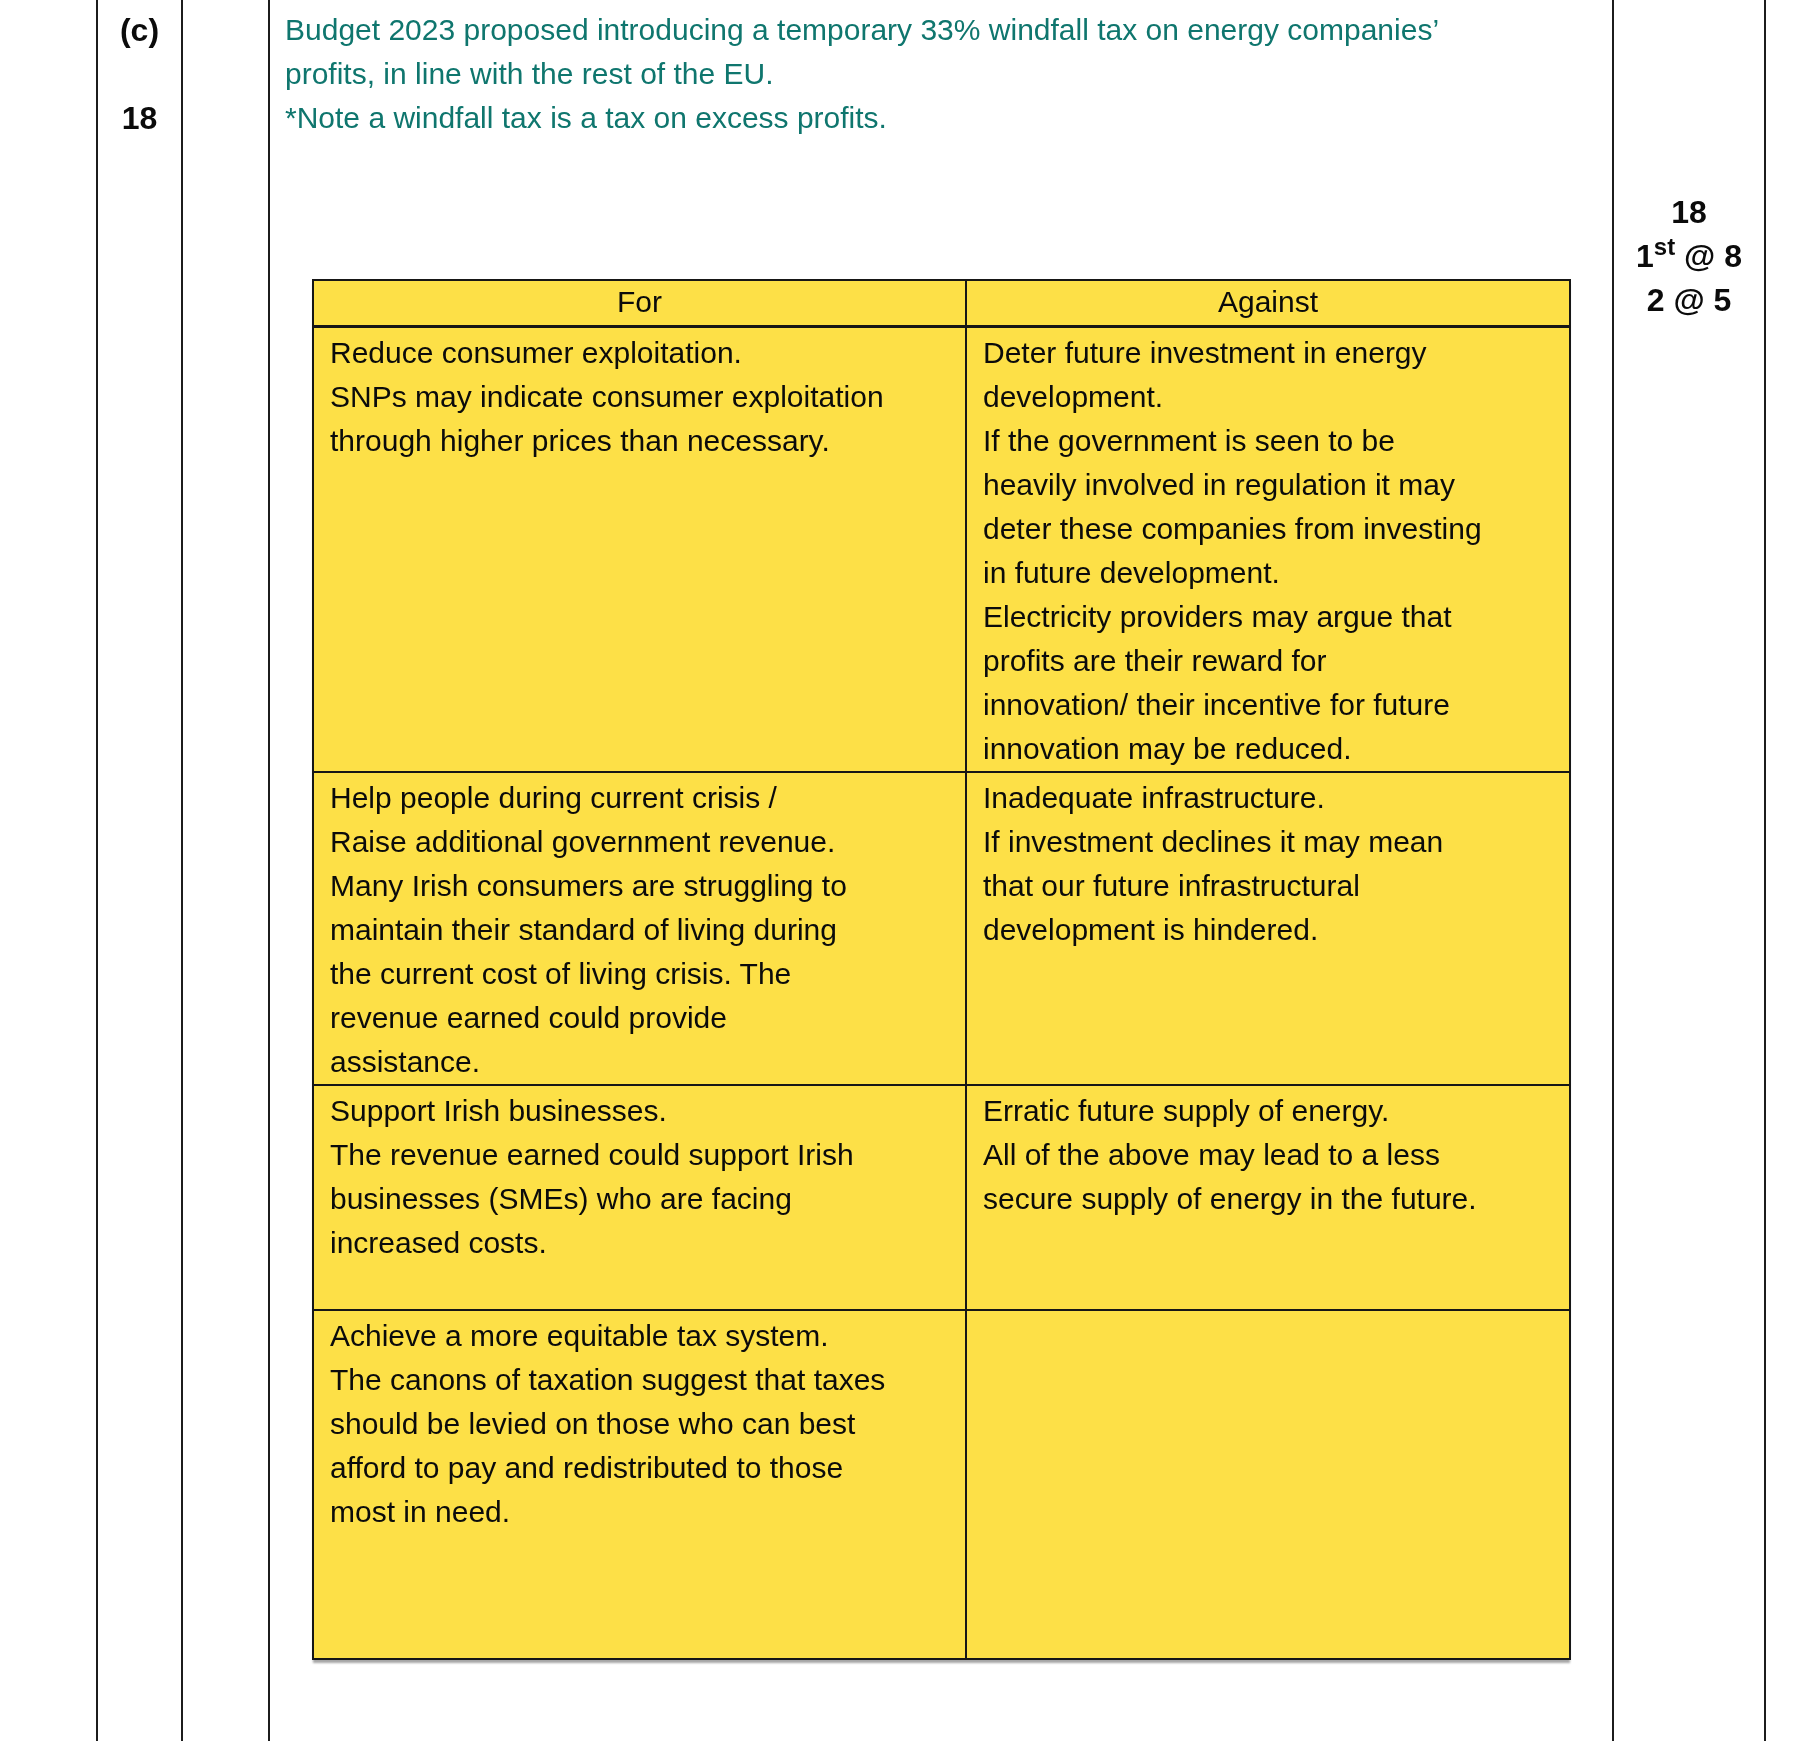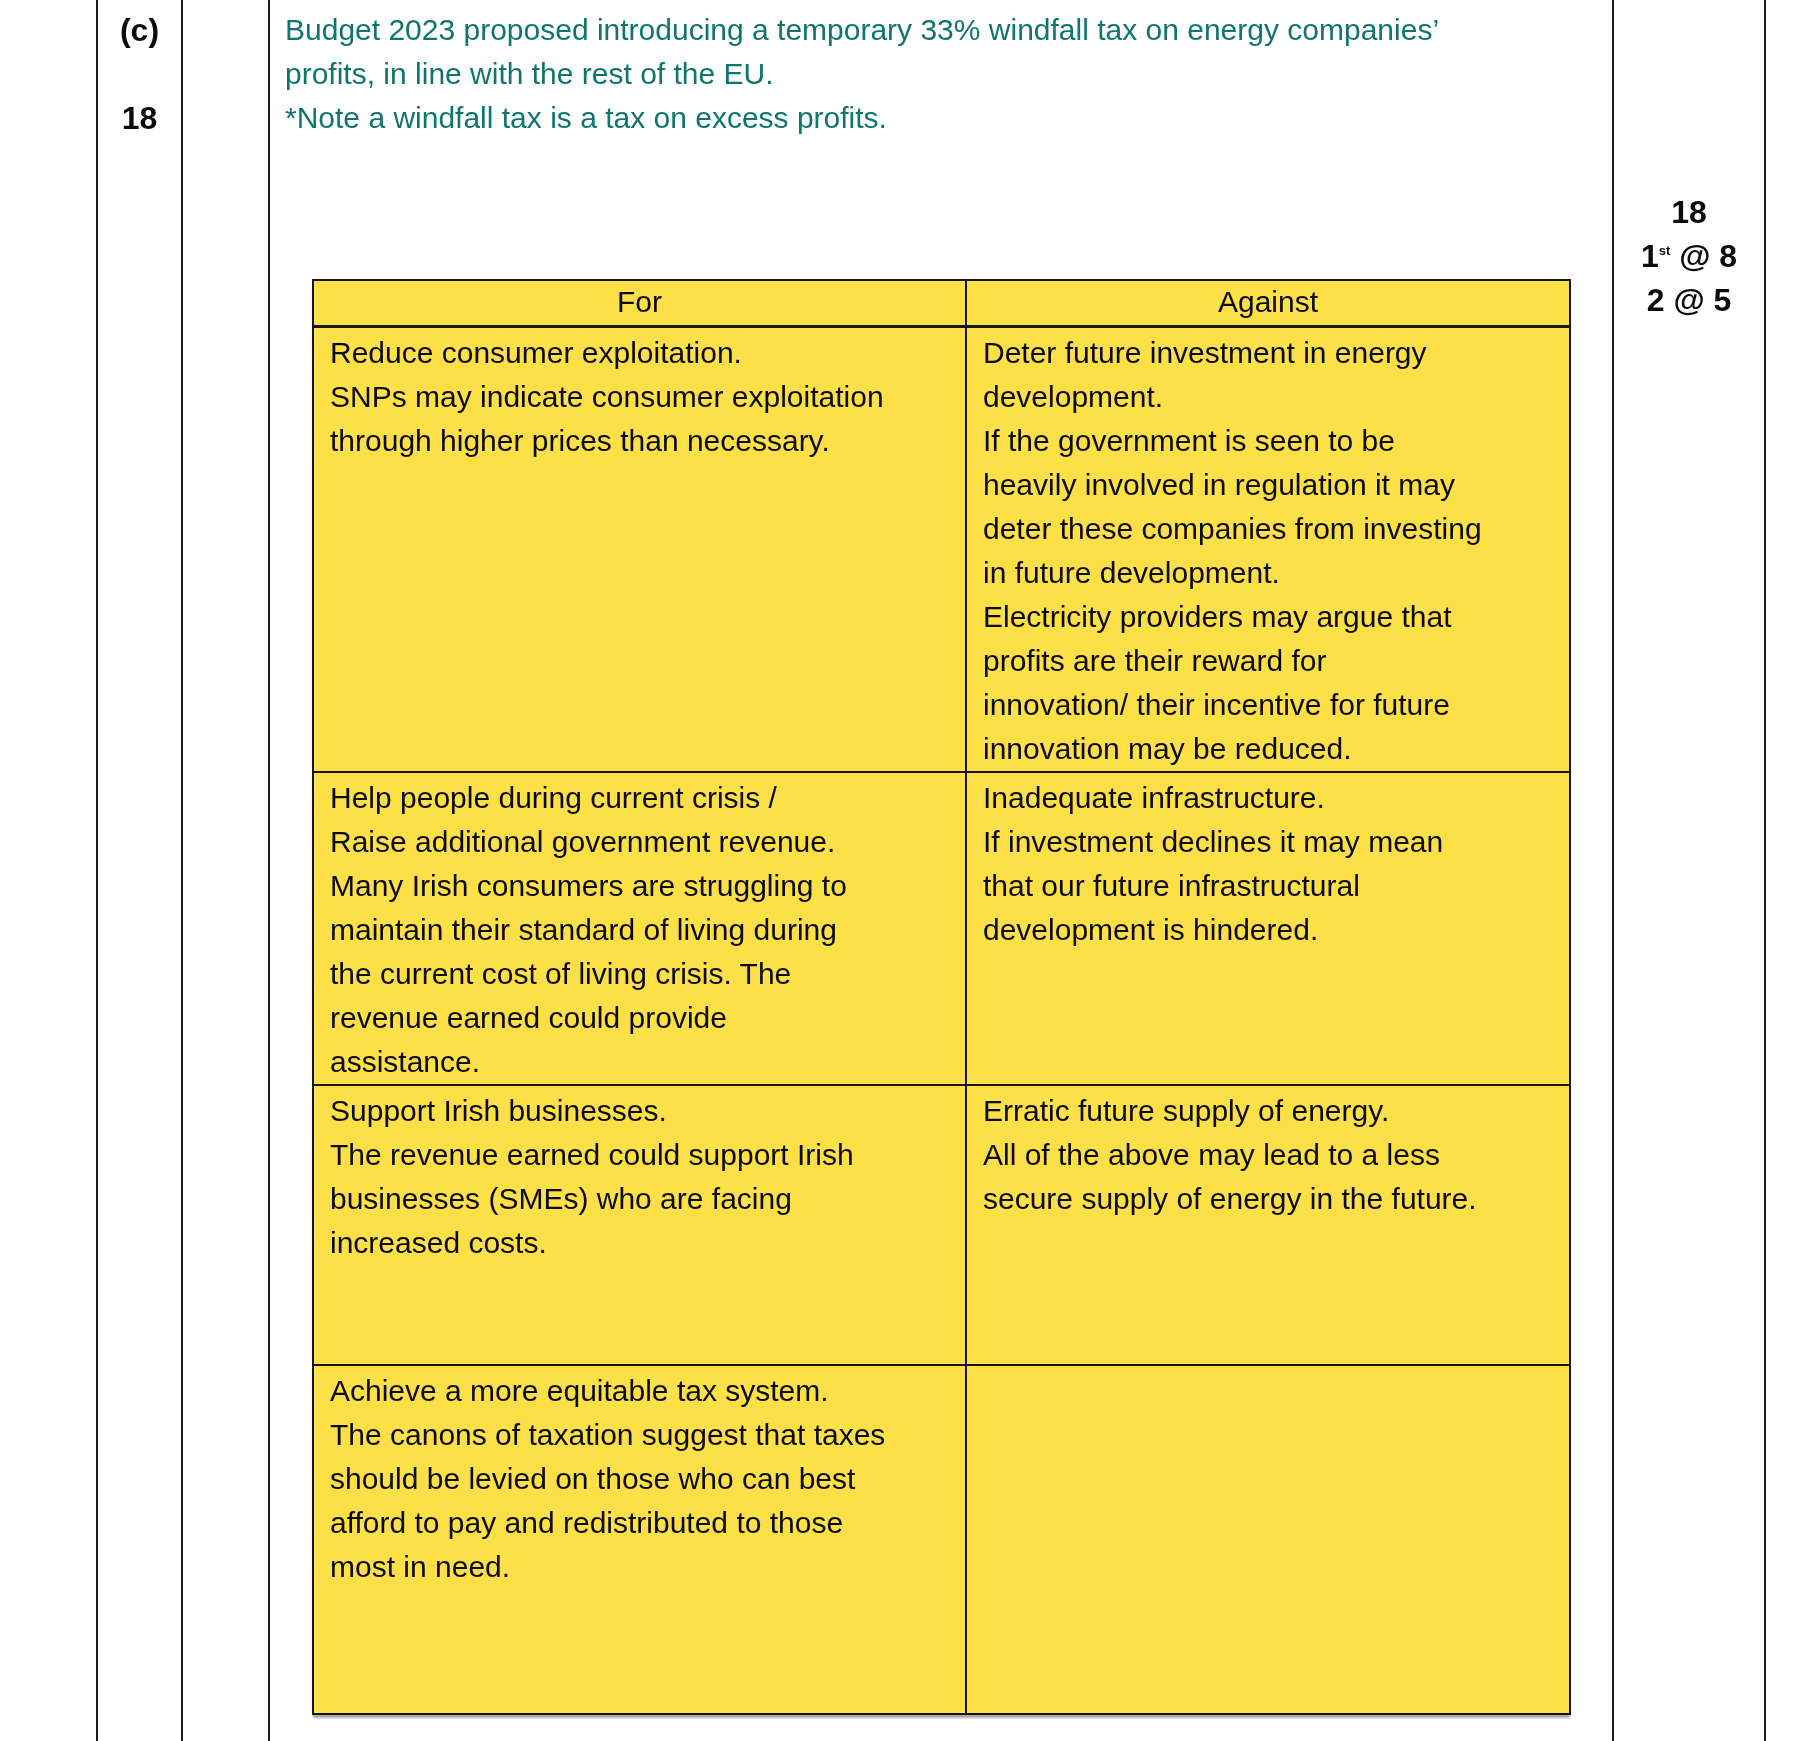"st" .marks-panel sup { font-size: 13px -> 24px }
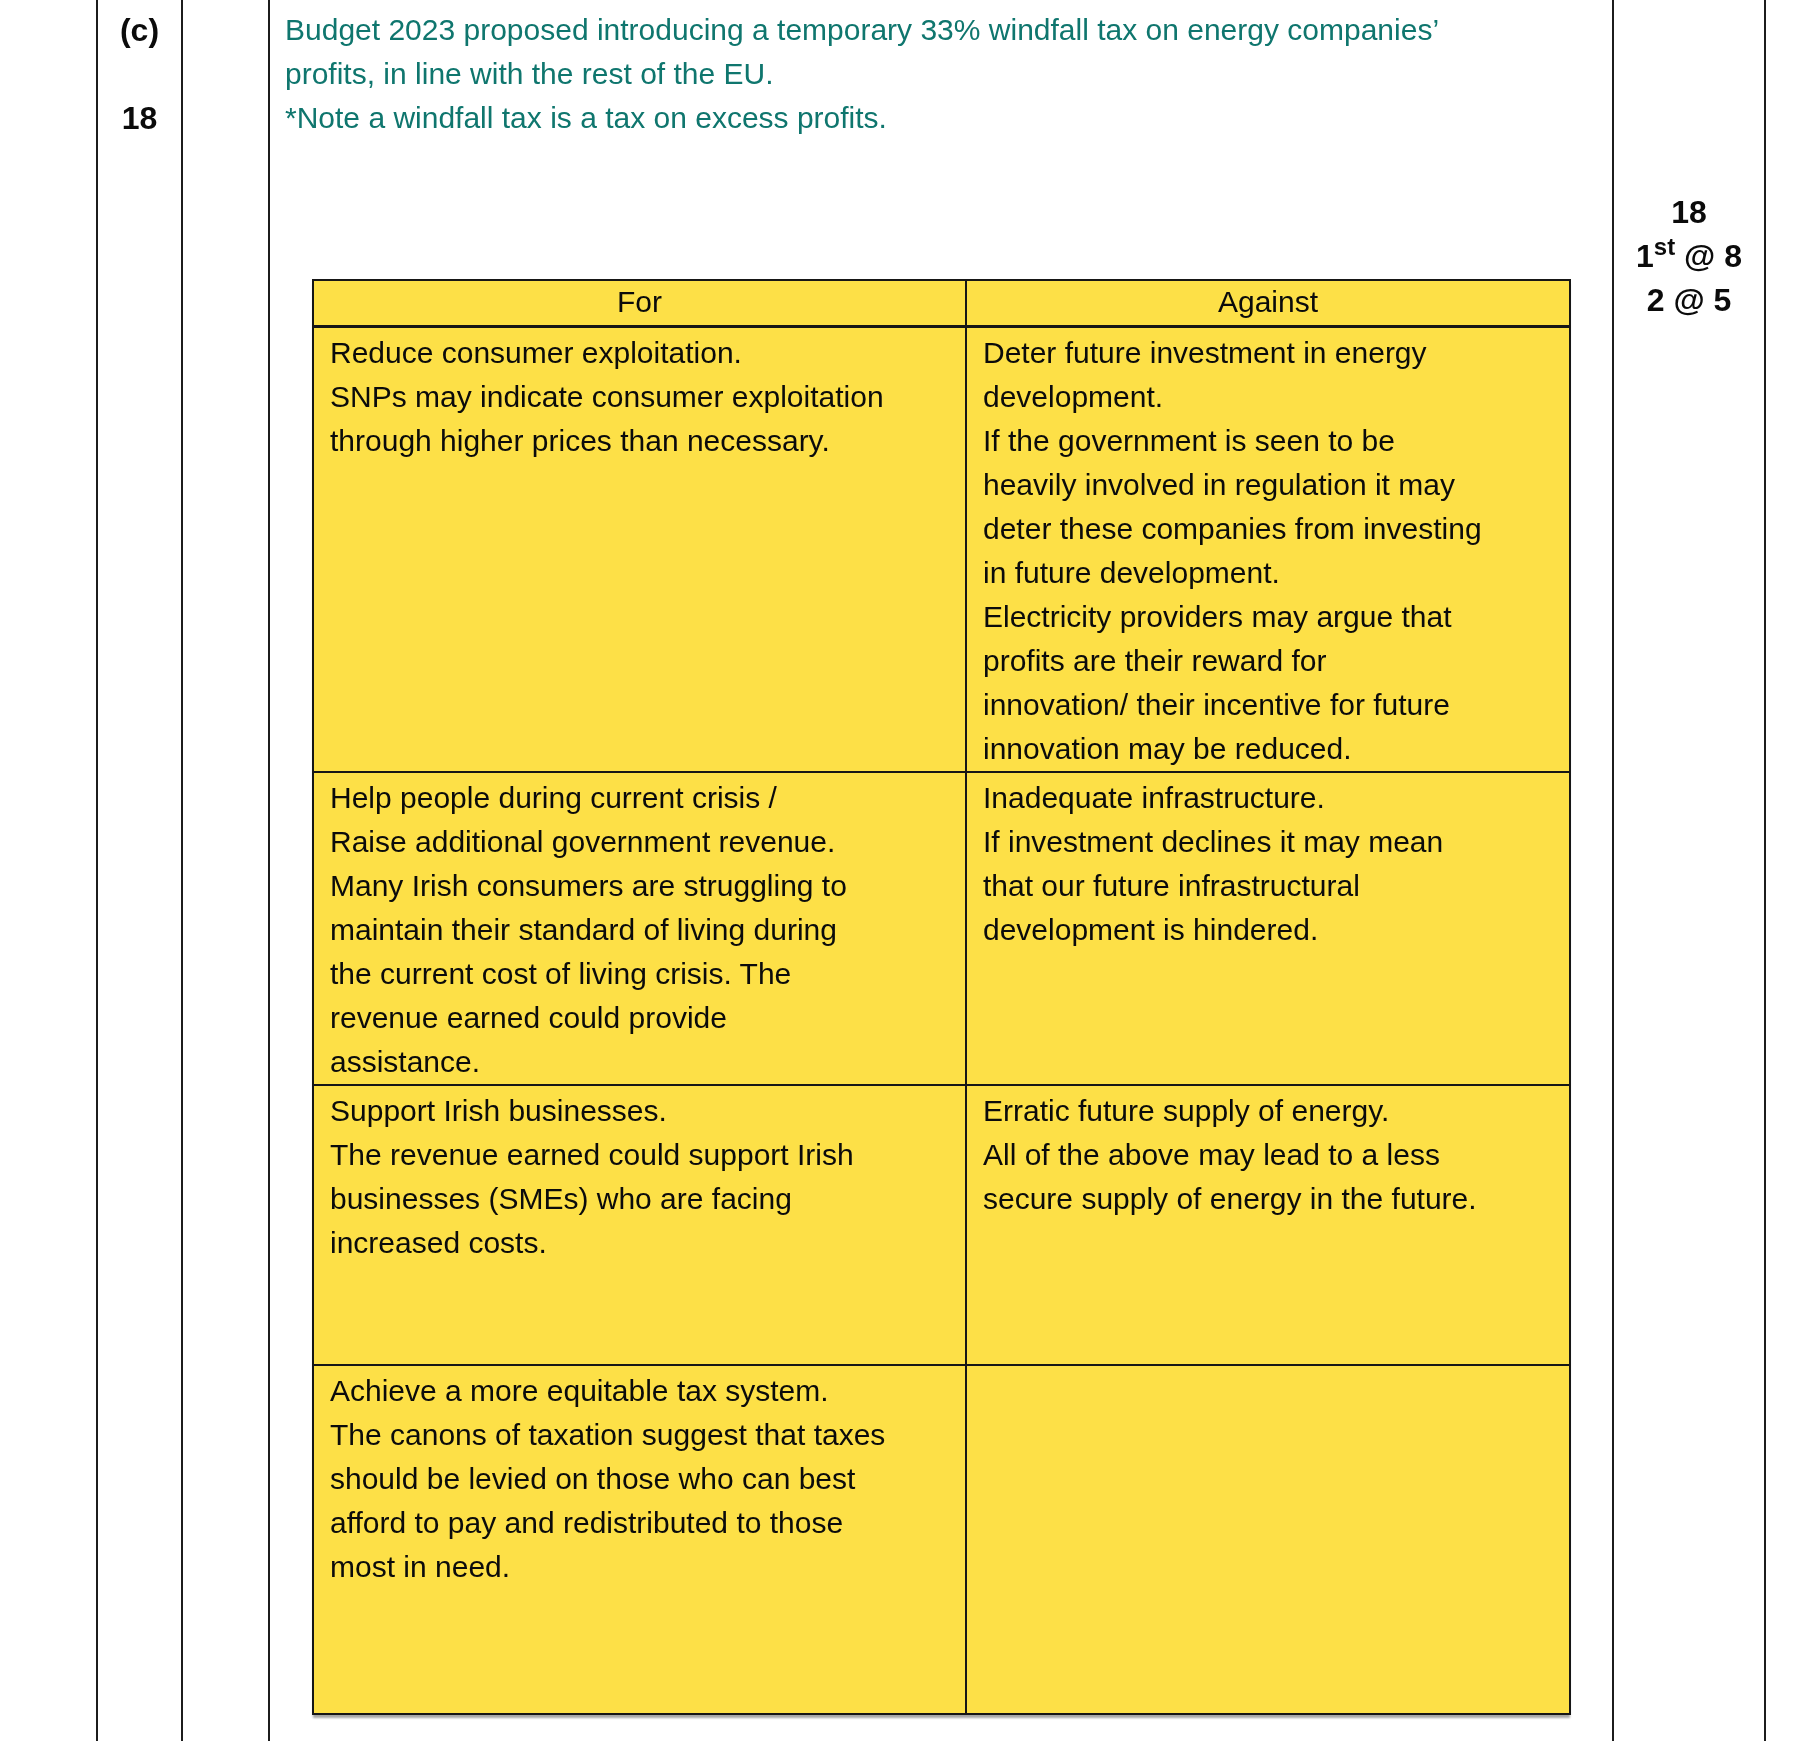"Support Irish businesses." .h-r3 { height: 280px -> 225px }
